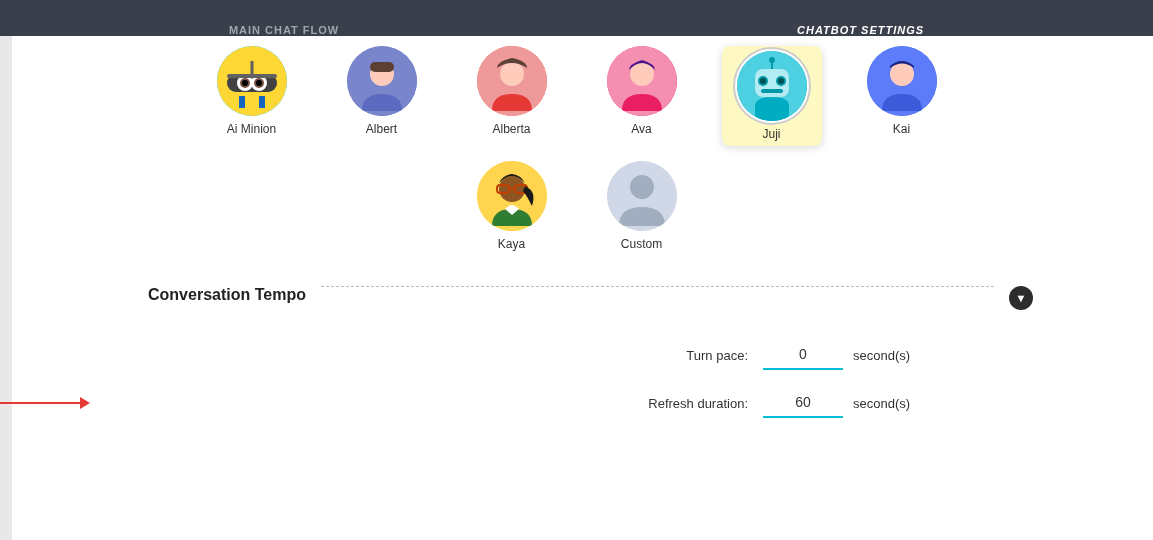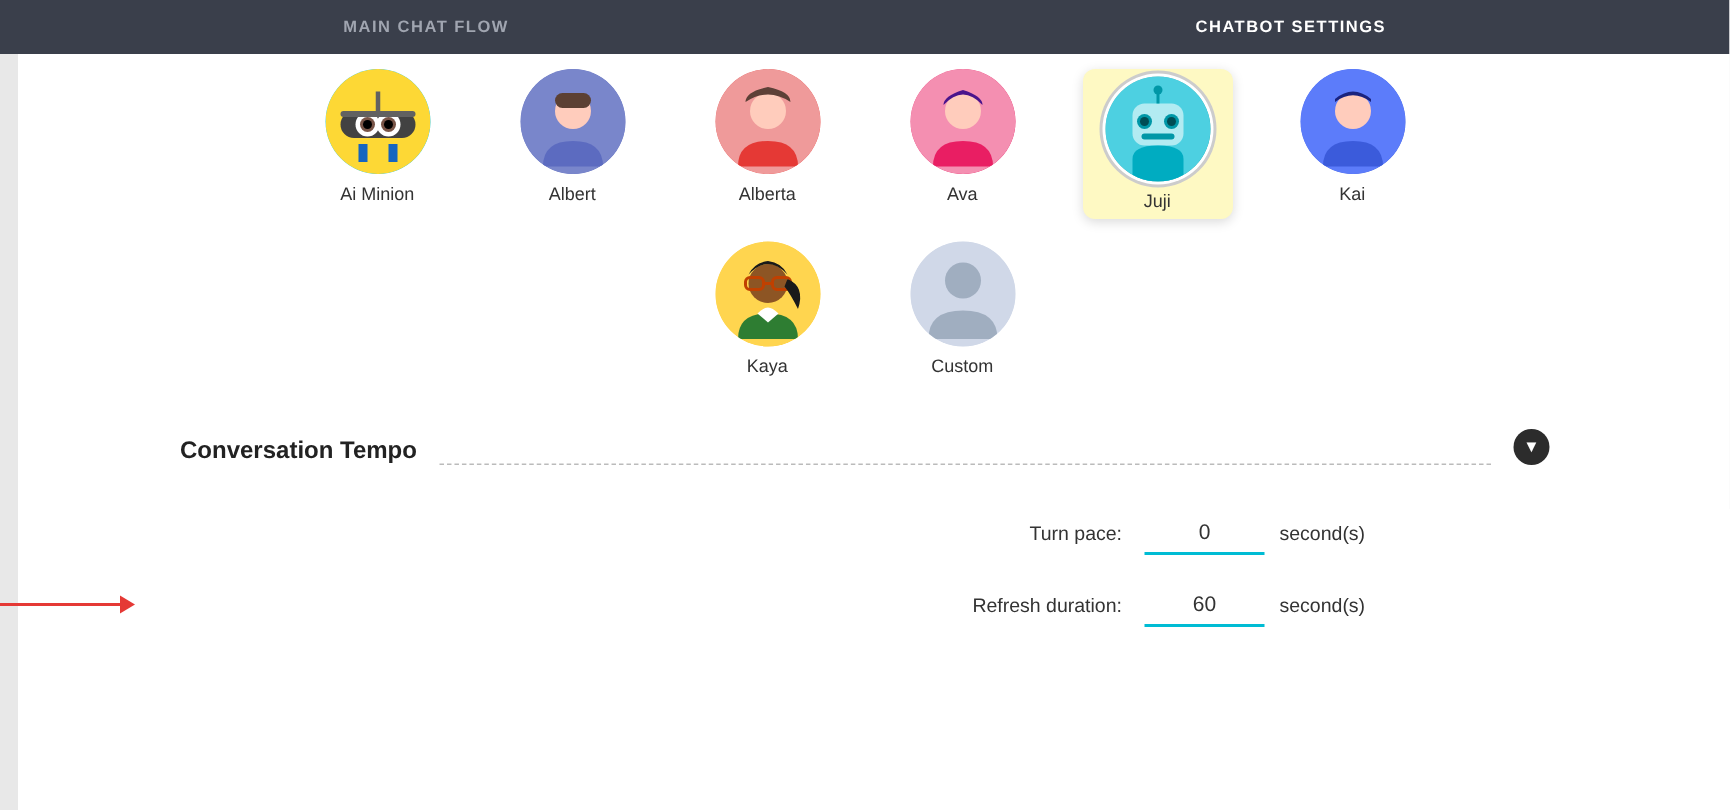"MAIN CHAT FLOW" .nav-item { align-items: center -> flex-end }
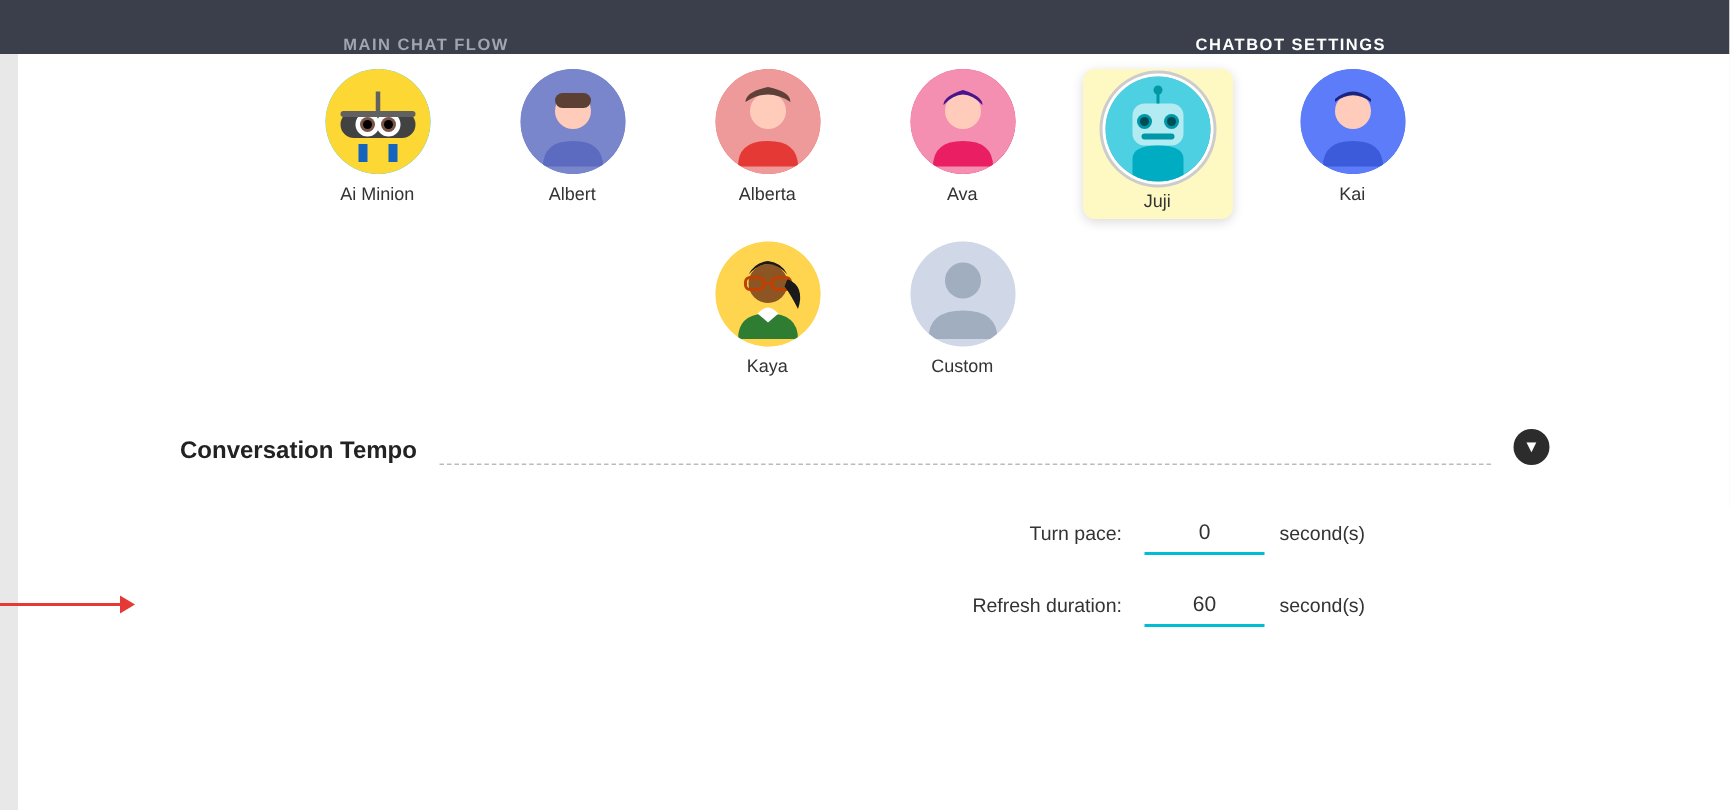"CHATBOT SETTINGS" .nav-item.active { font-style: none -> italic }
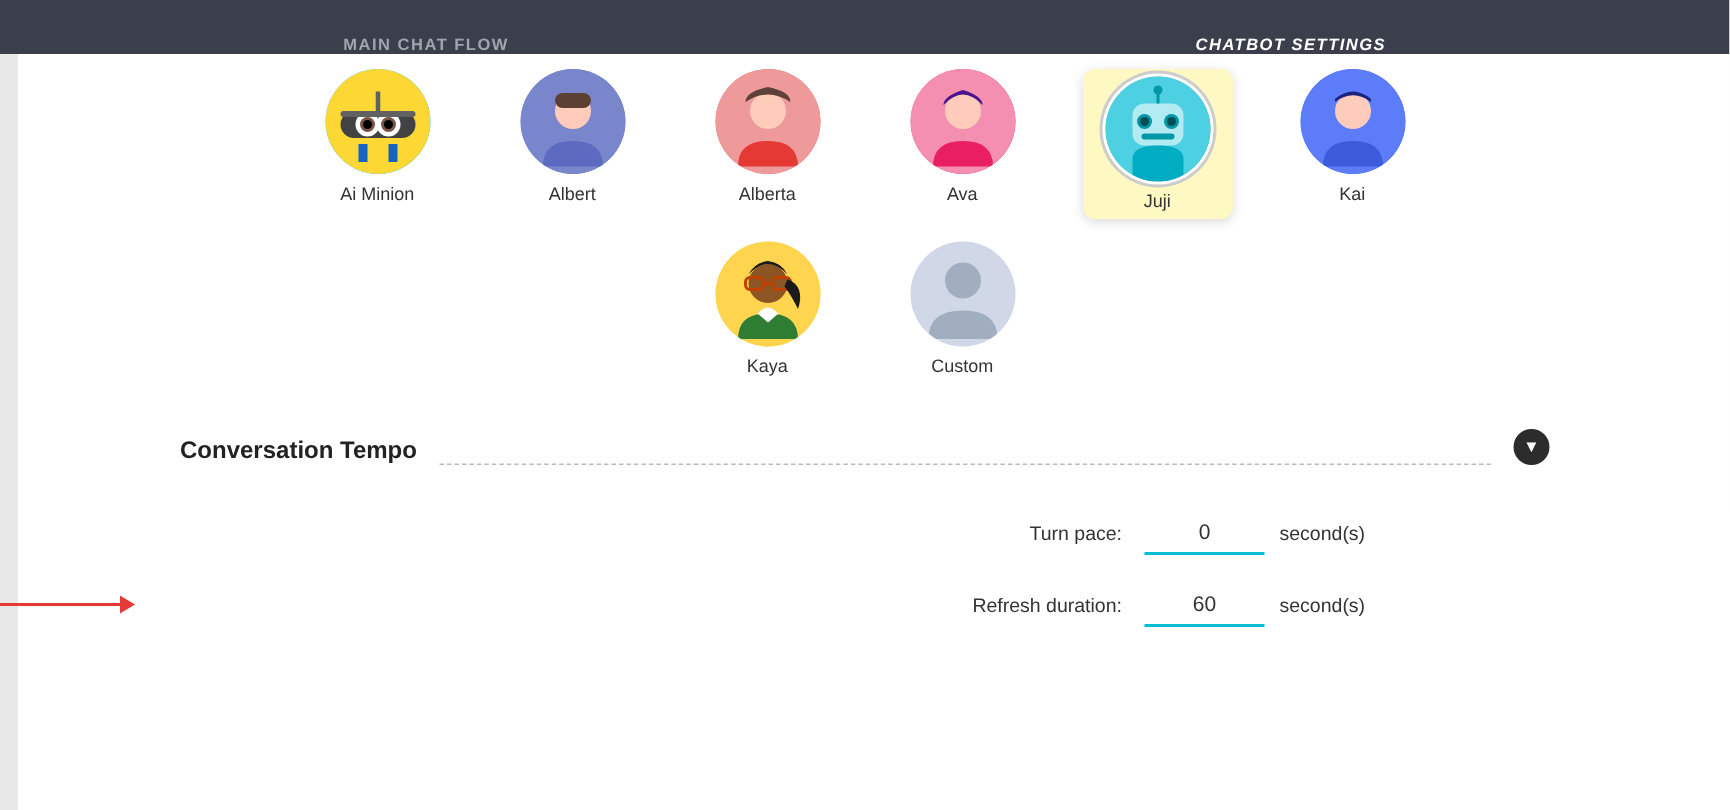"Conversation Tempo" .tempo-header { align-items: flex-end -> flex-start; margin-left: none -> 28px }
